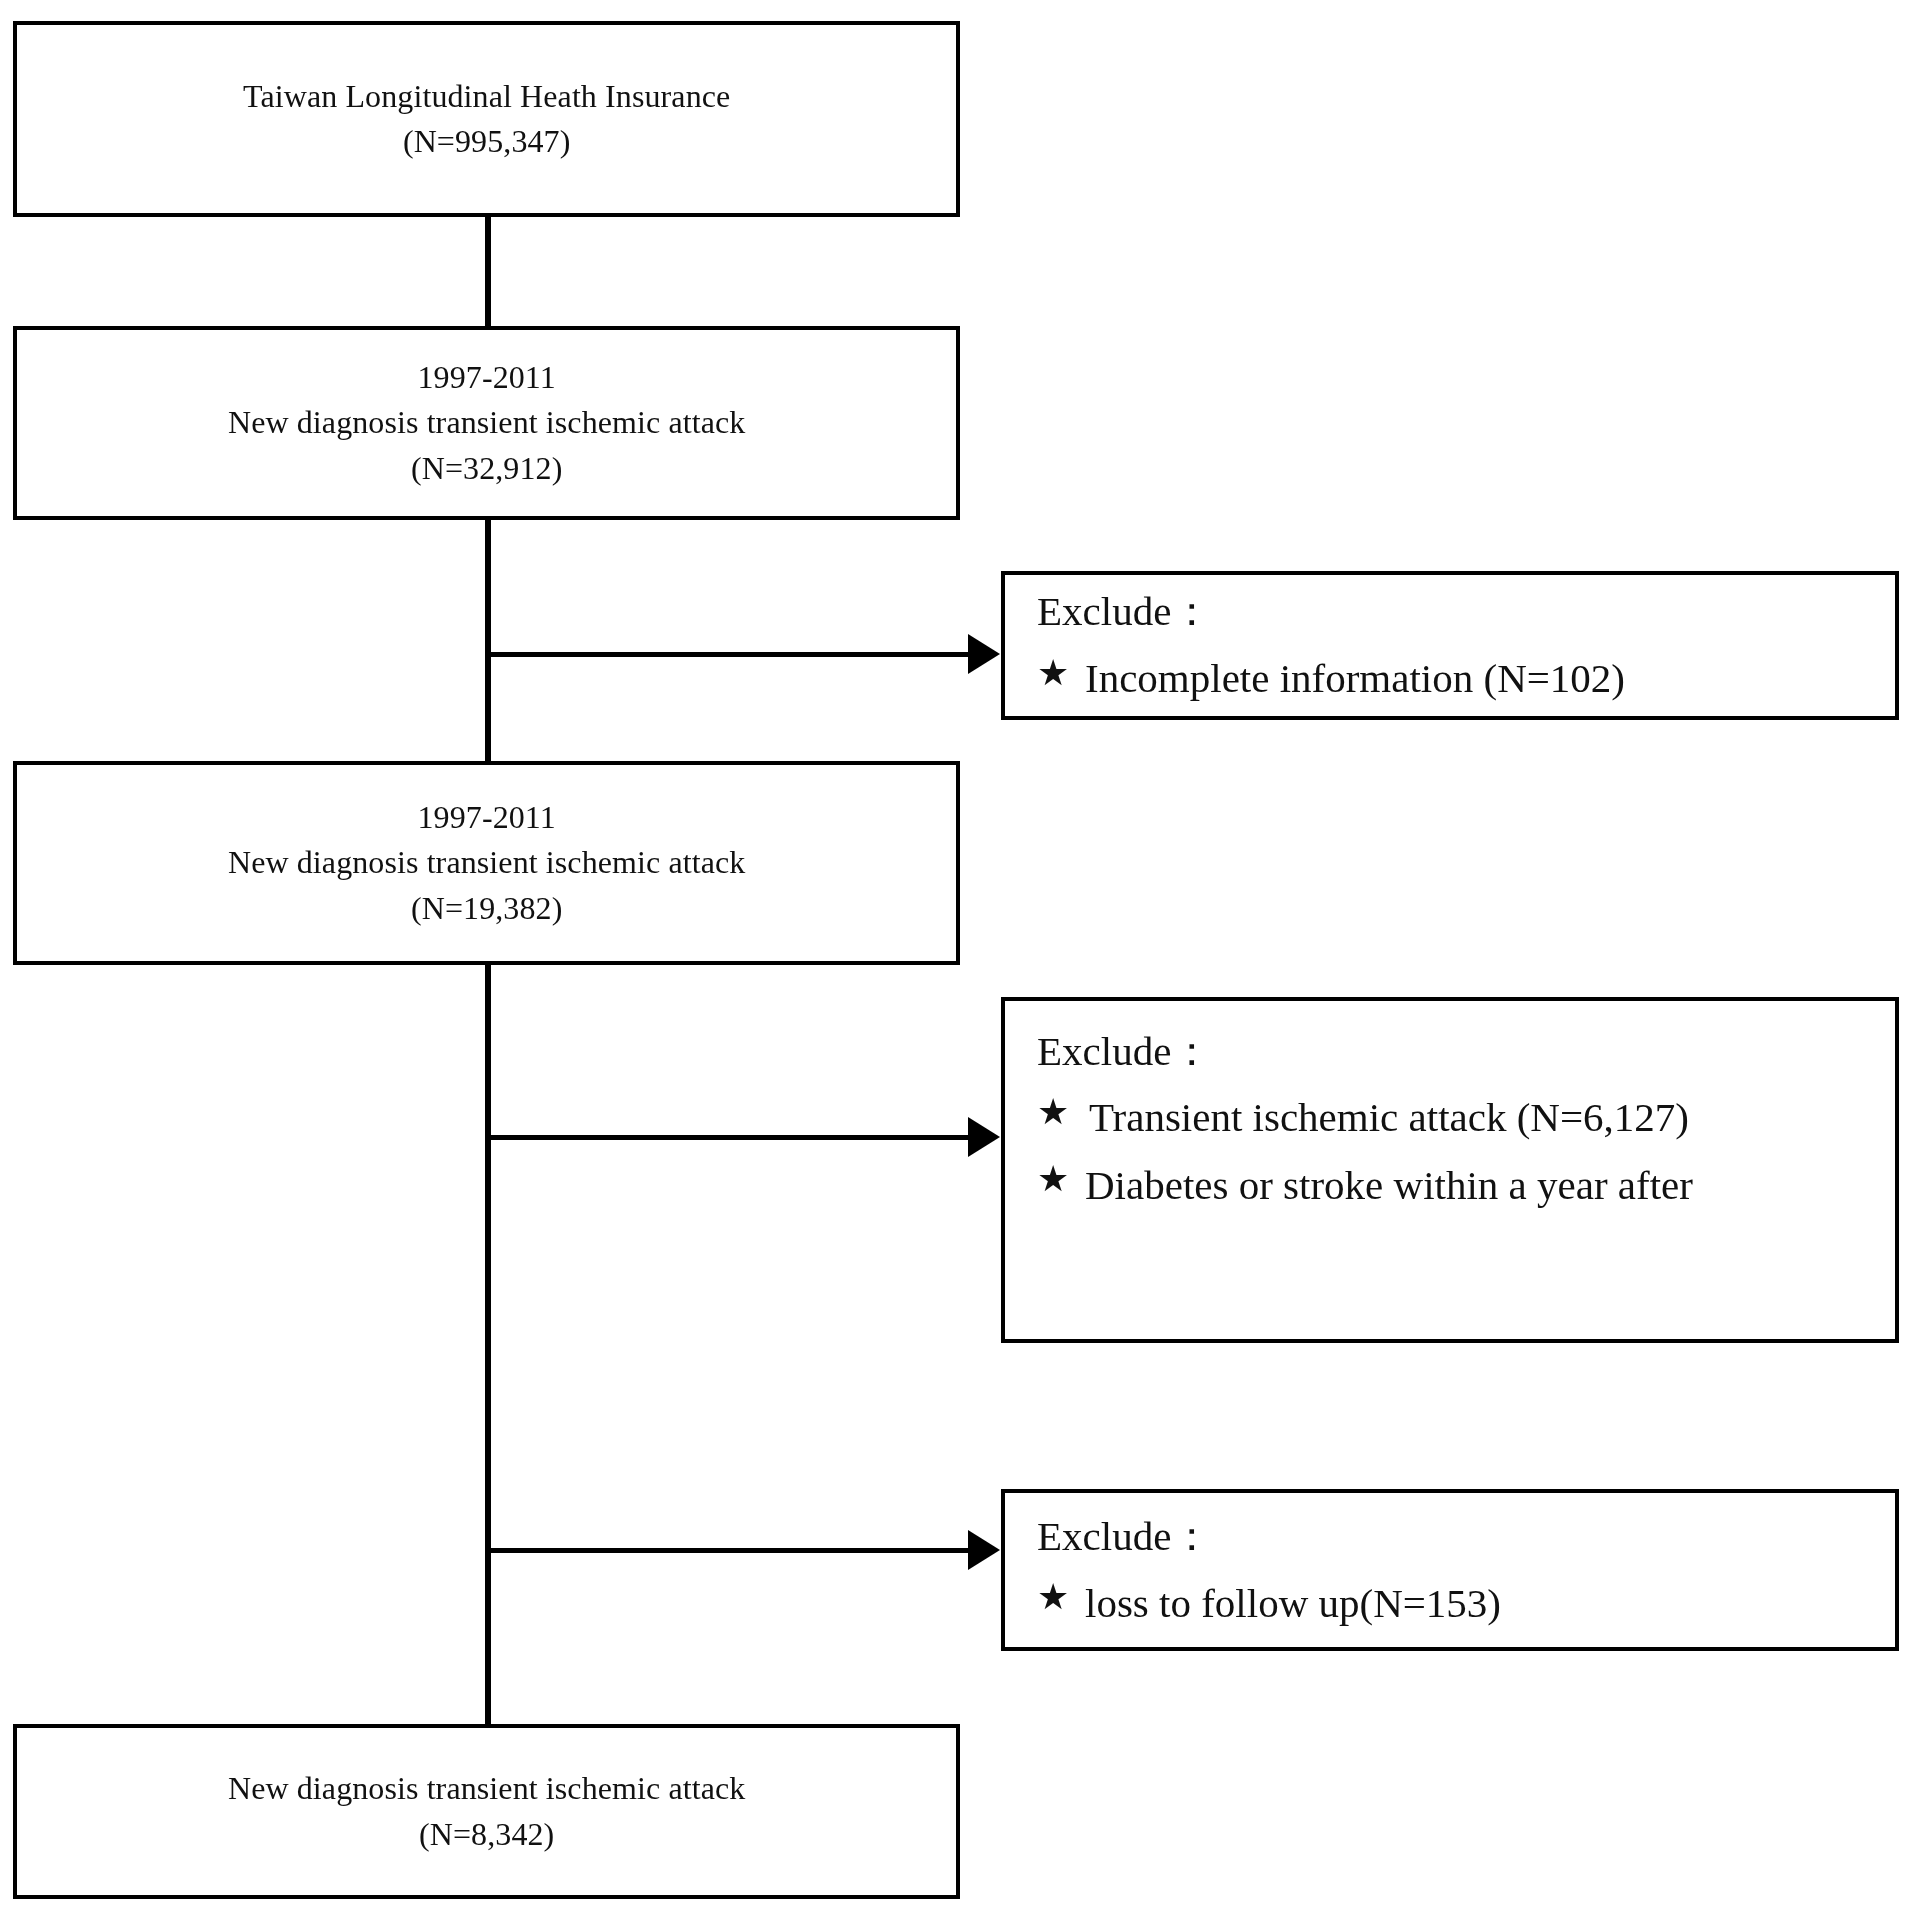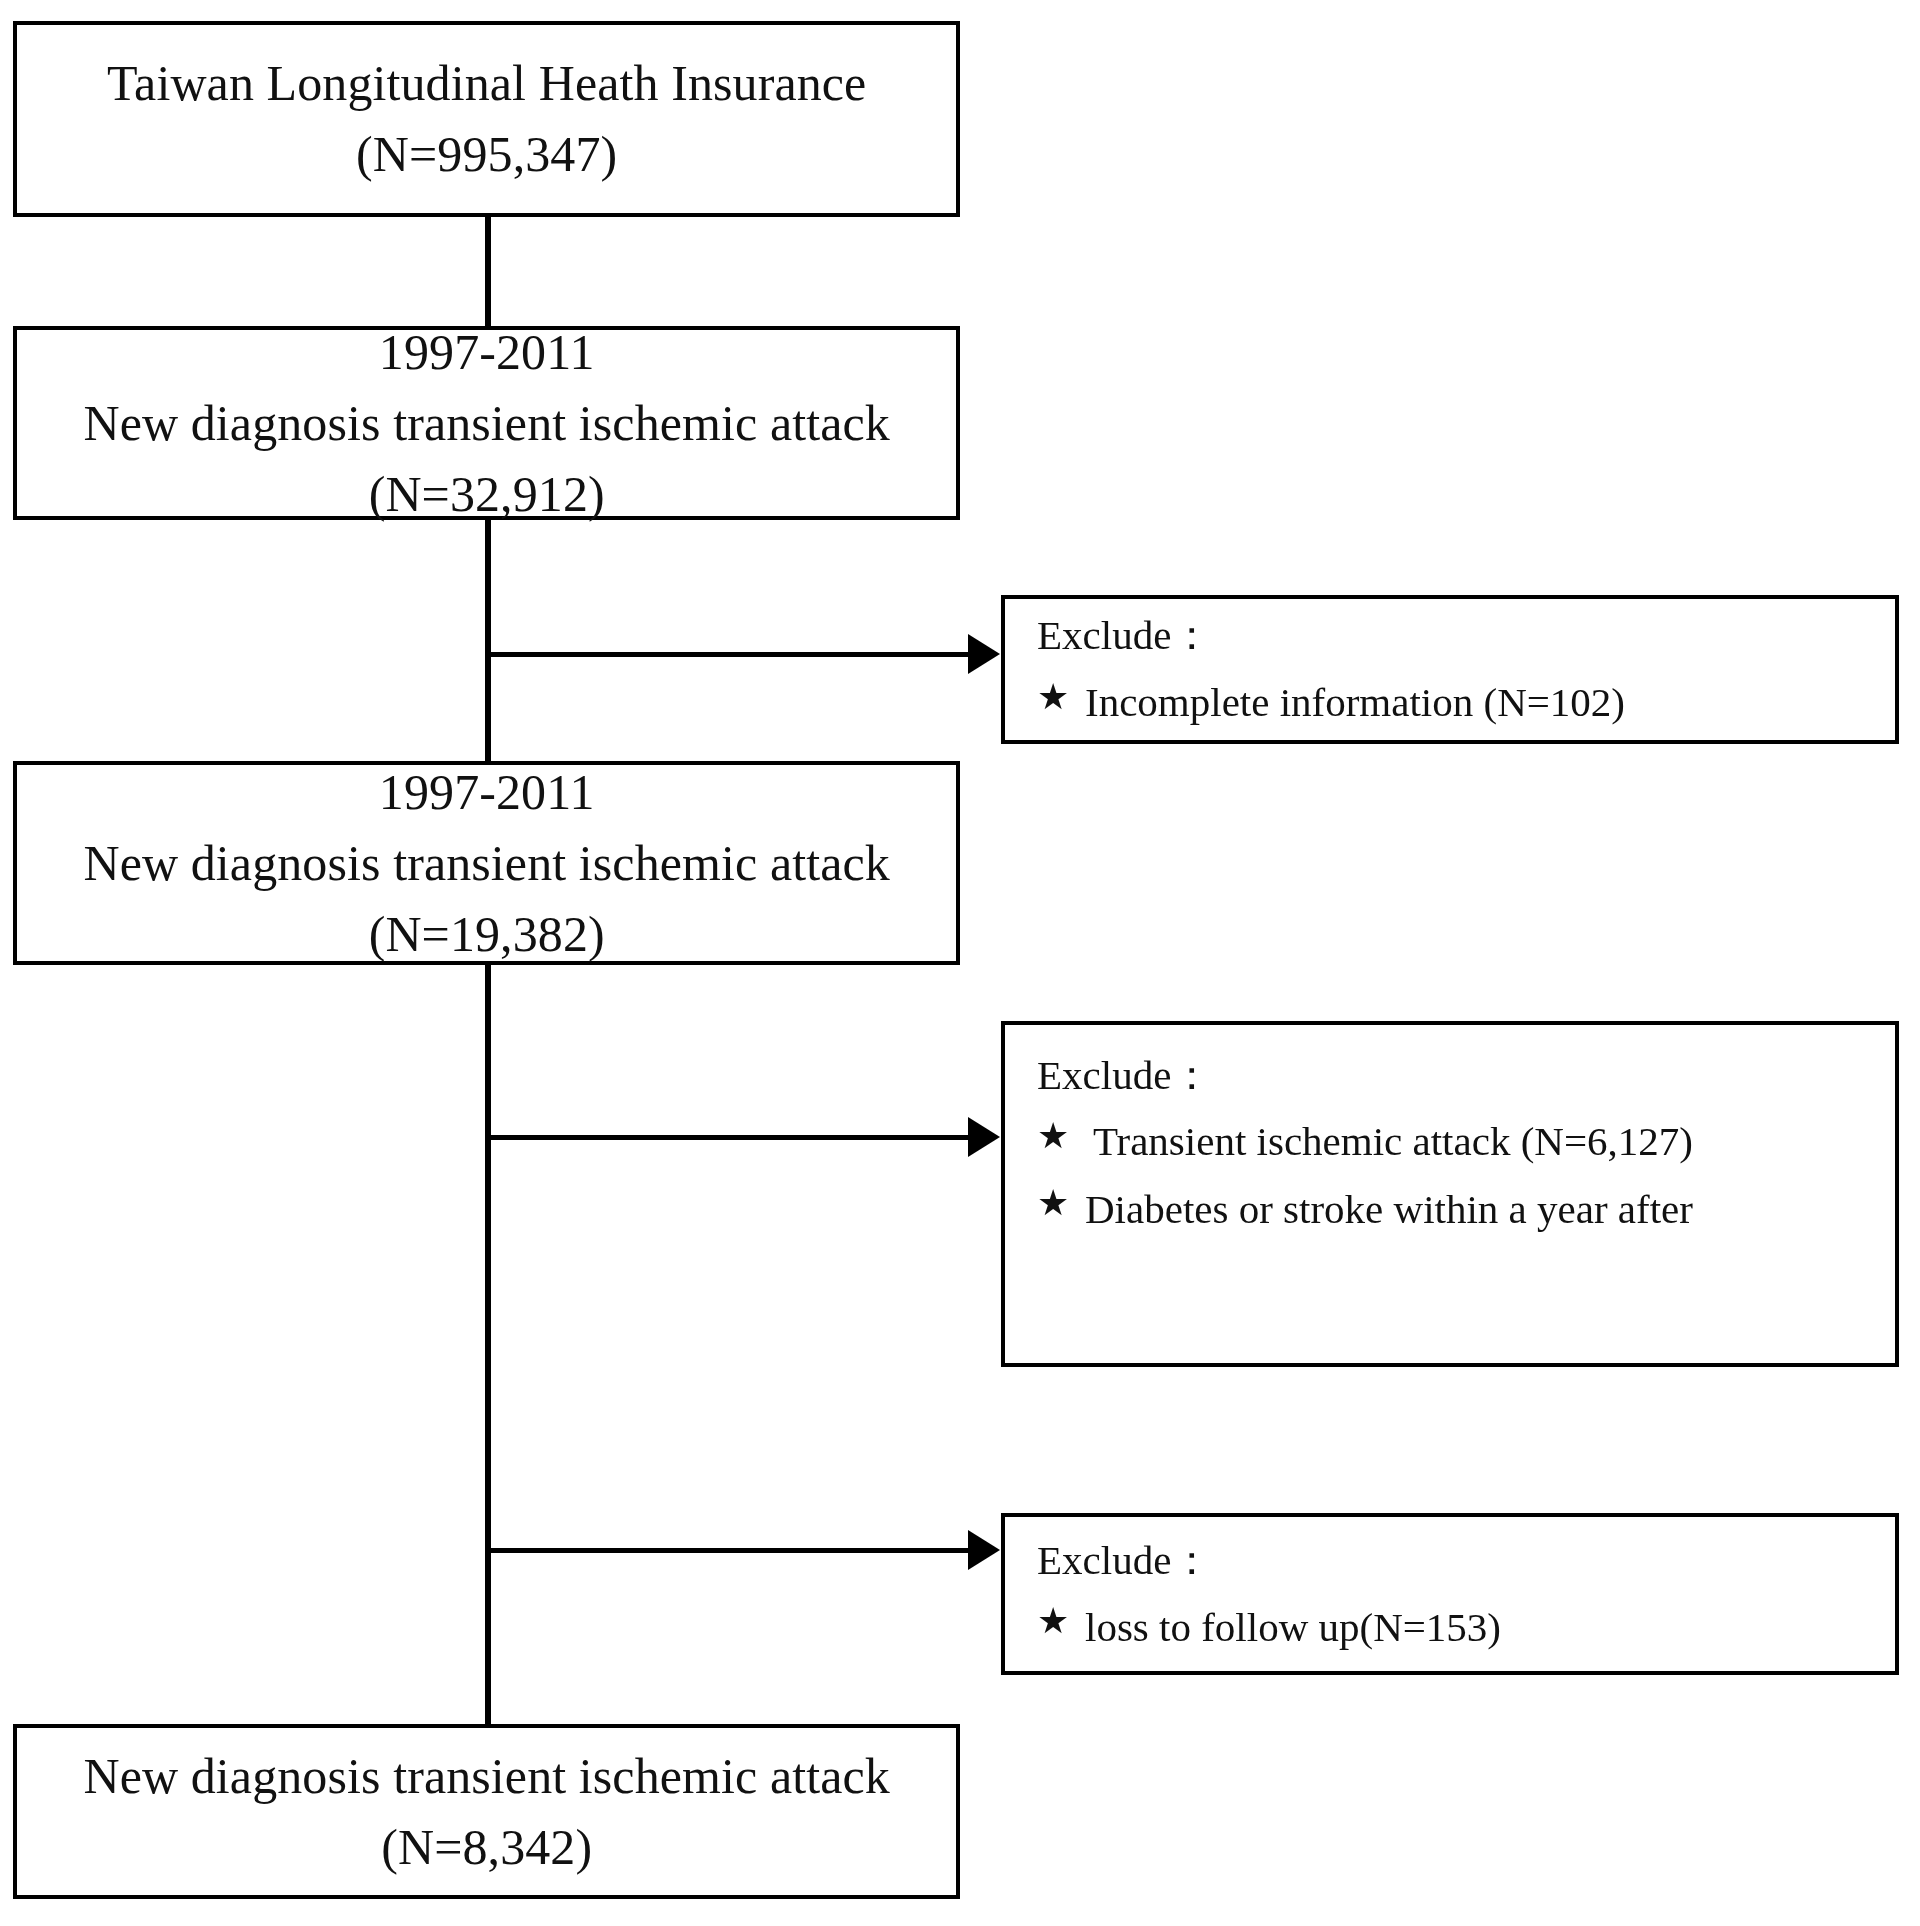"Taiwan Longitudinal Heath Insurance" .line { font-size: 50px -> 32px }
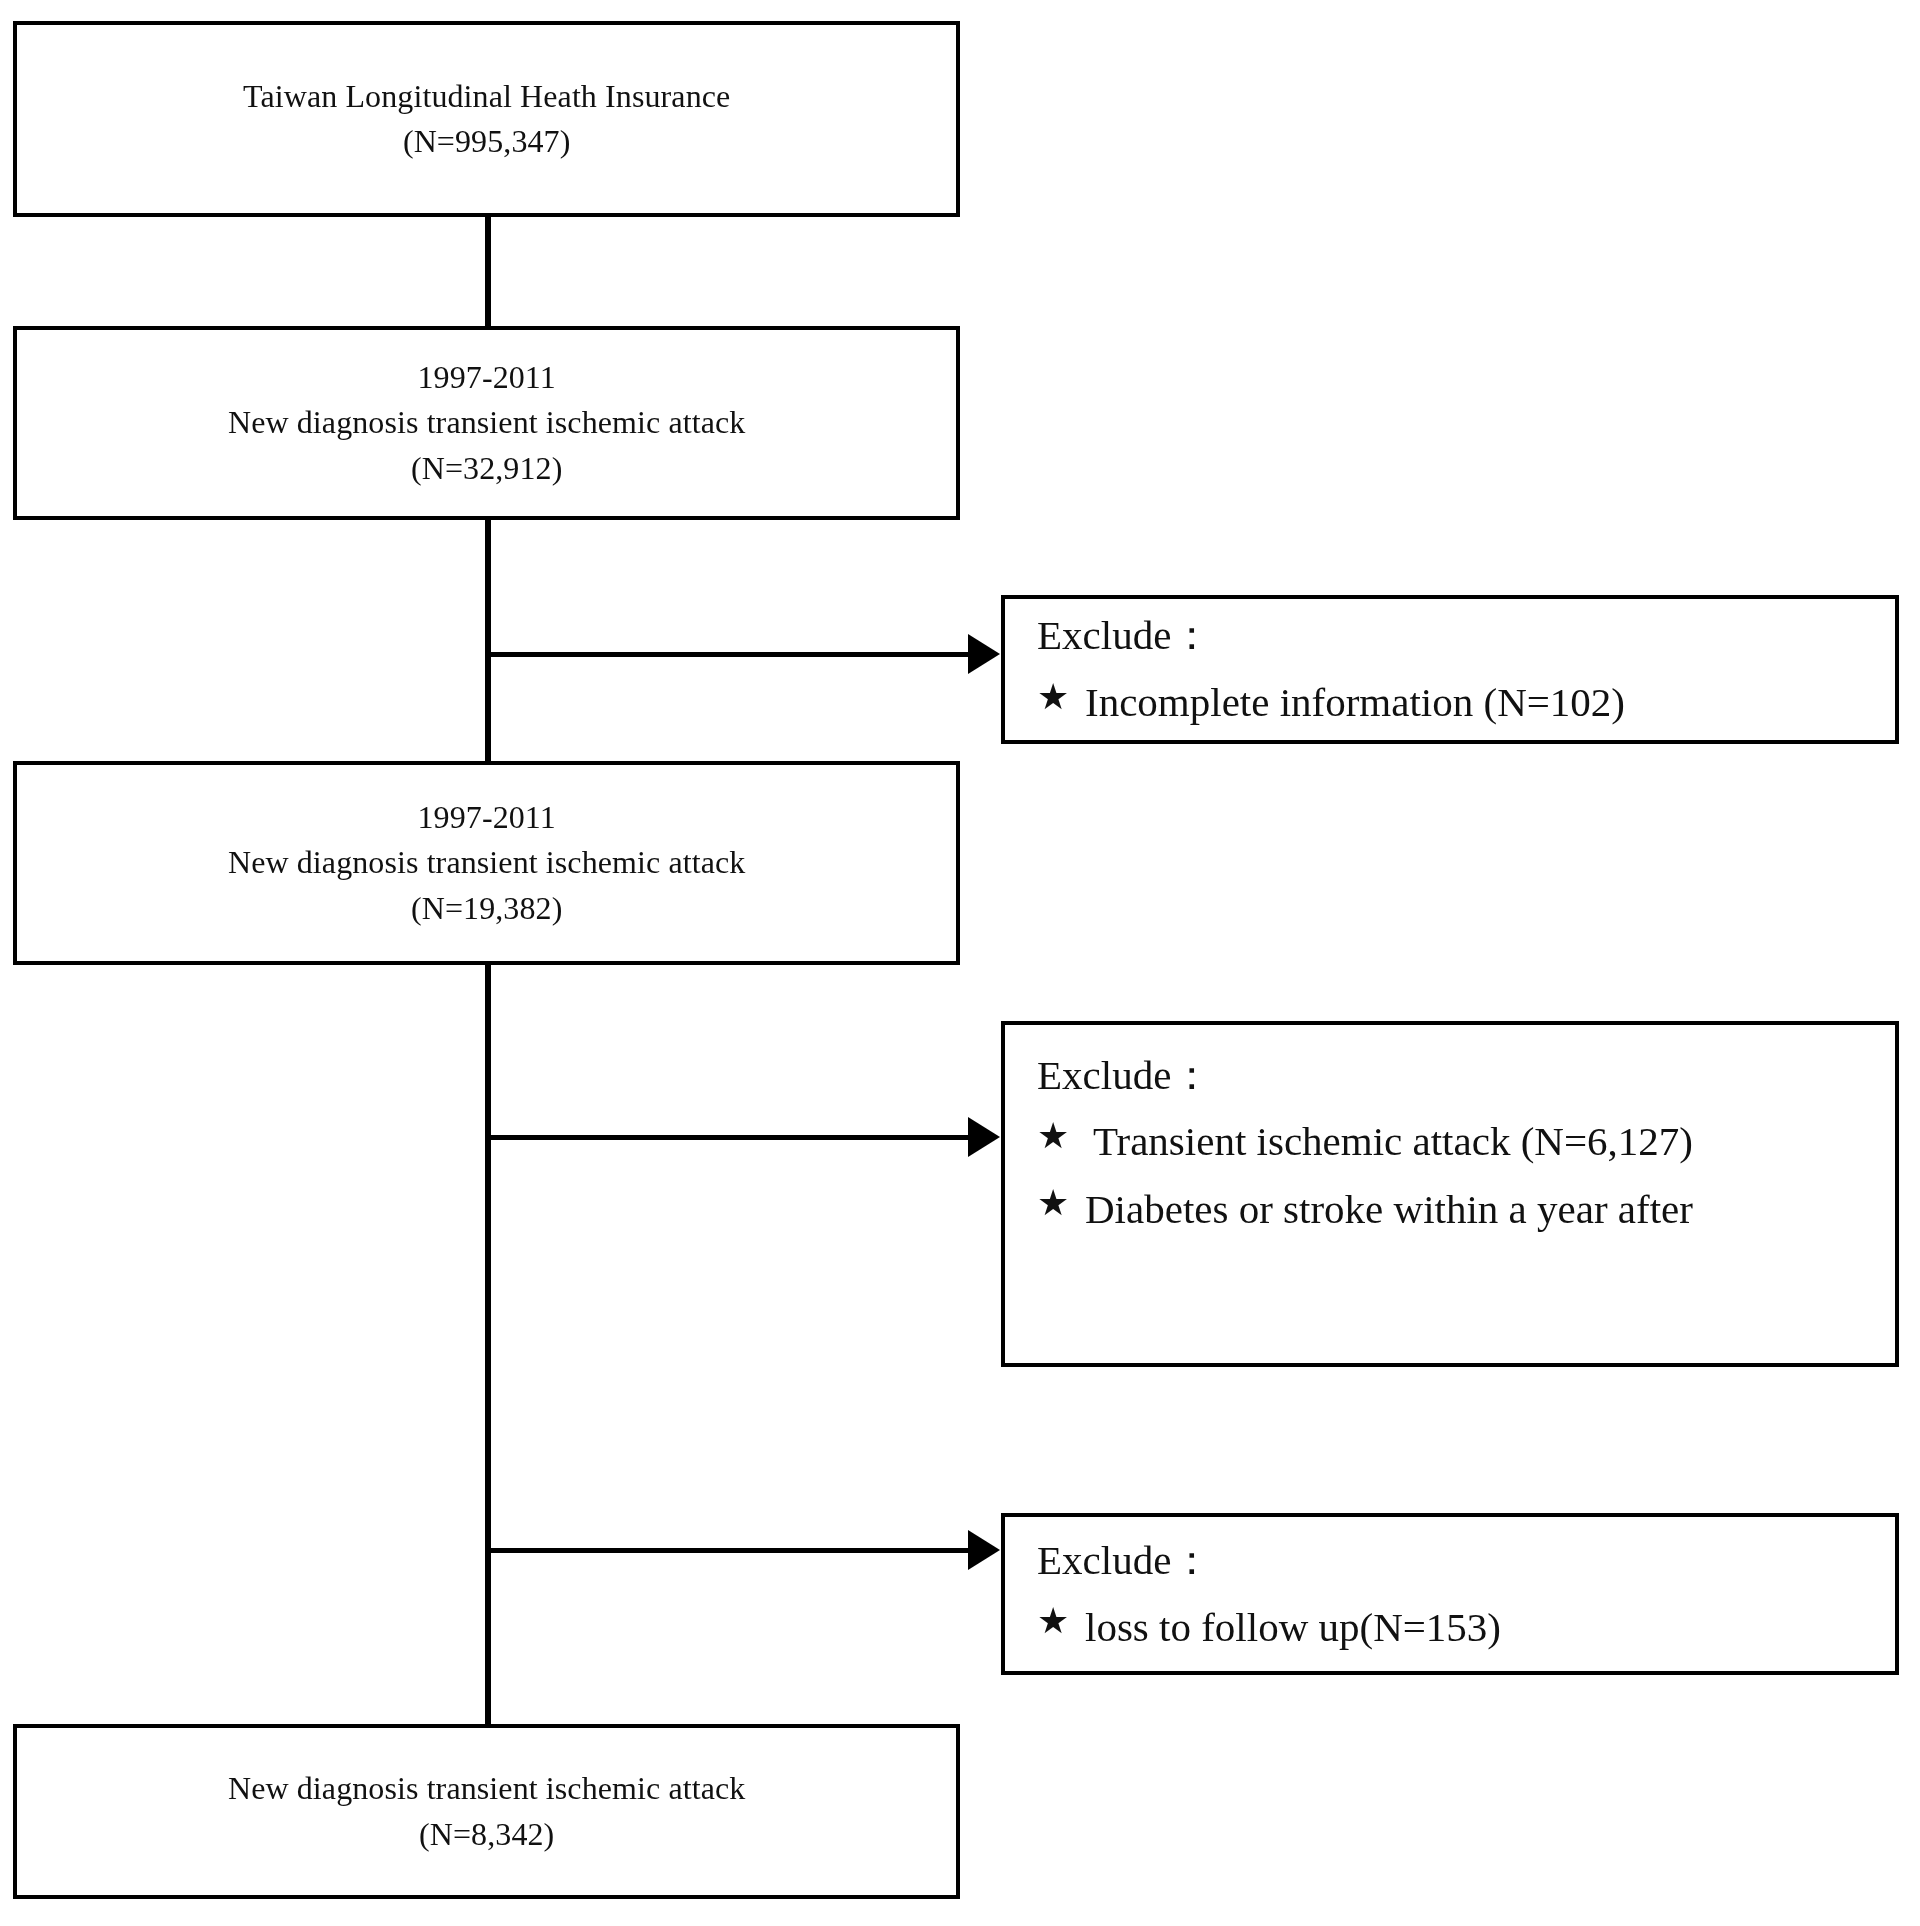"Exclude：" .node-box.lefty { margin-top: 24px -> none; text-align: right -> center }
